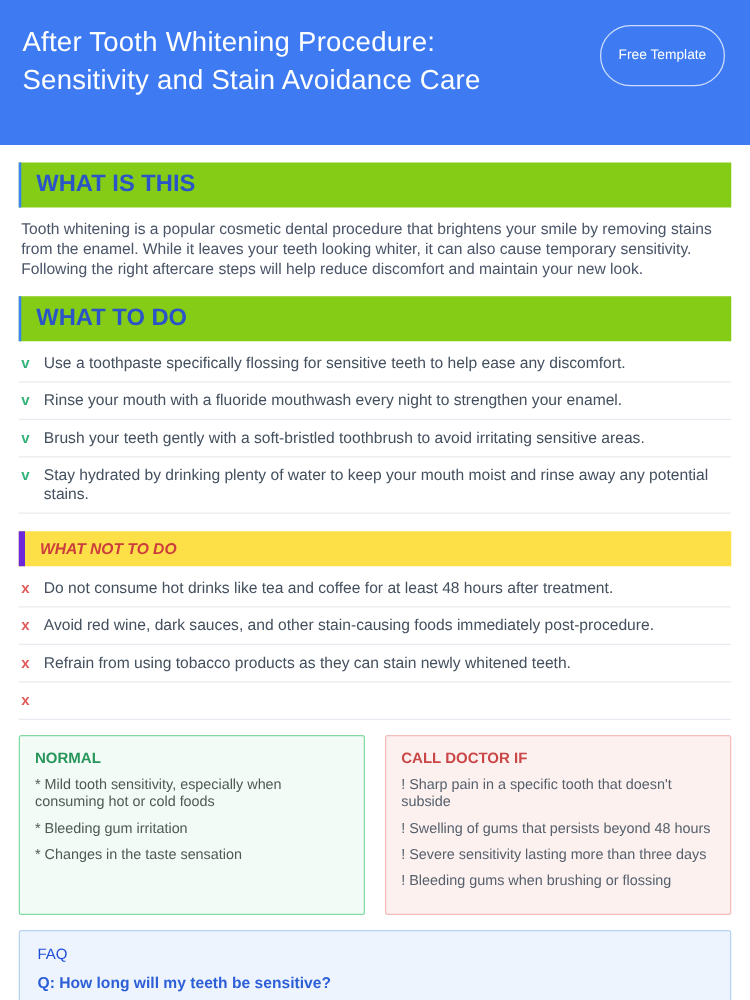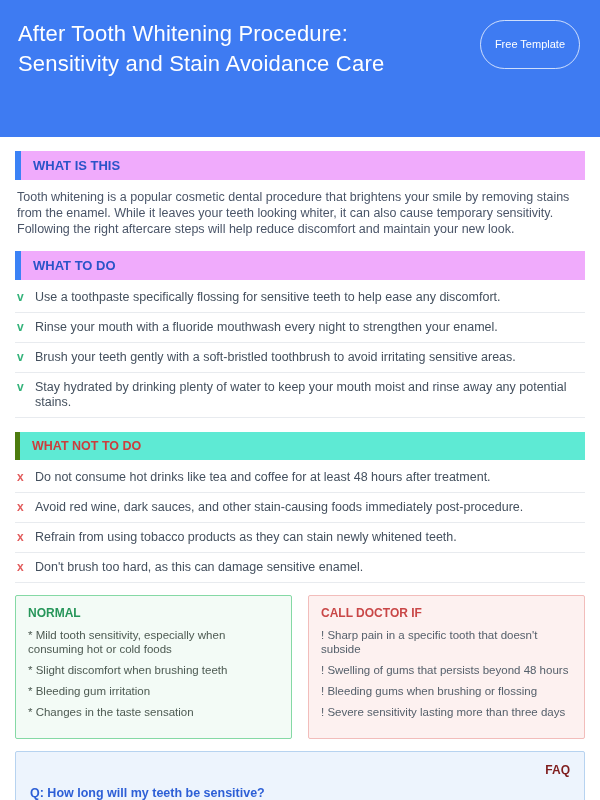"After Tooth Whitening Procedure:" .header { height: 137px -> 116px }
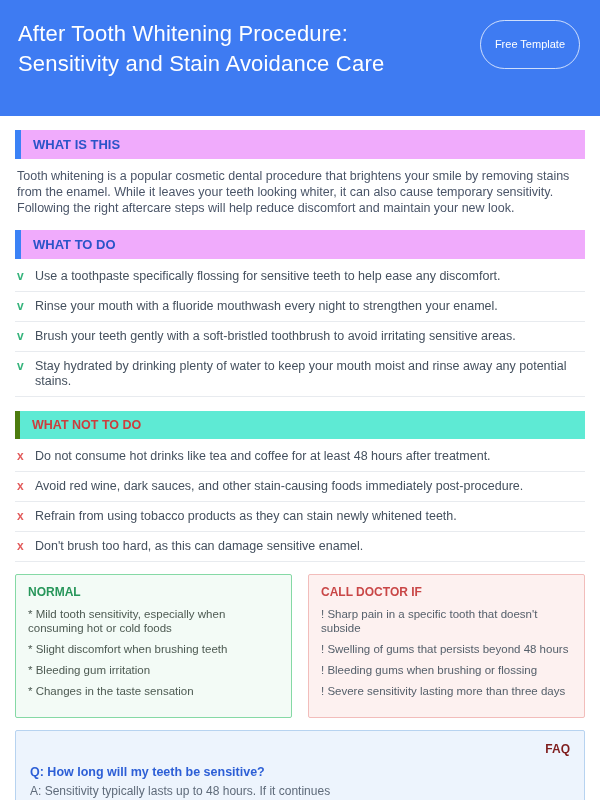"WHAT IS THIS" .sec-head.blue { background: #f0abfc -> #84cc16; border-left: 6px solid #3b82f6 -> 2px solid #3b82f6; font-size: 13px -> 19px }
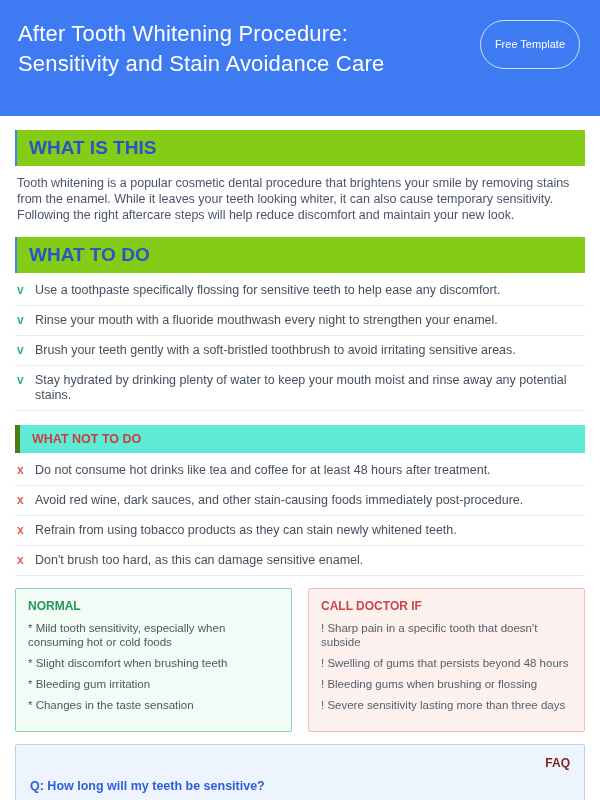"WHAT NOT TO DO" .sec-head.red { background: #5eead4 -> #fde047; border-left: 5px solid #4d7c0f -> 5px solid #6d28d9; font-style: none -> italic }
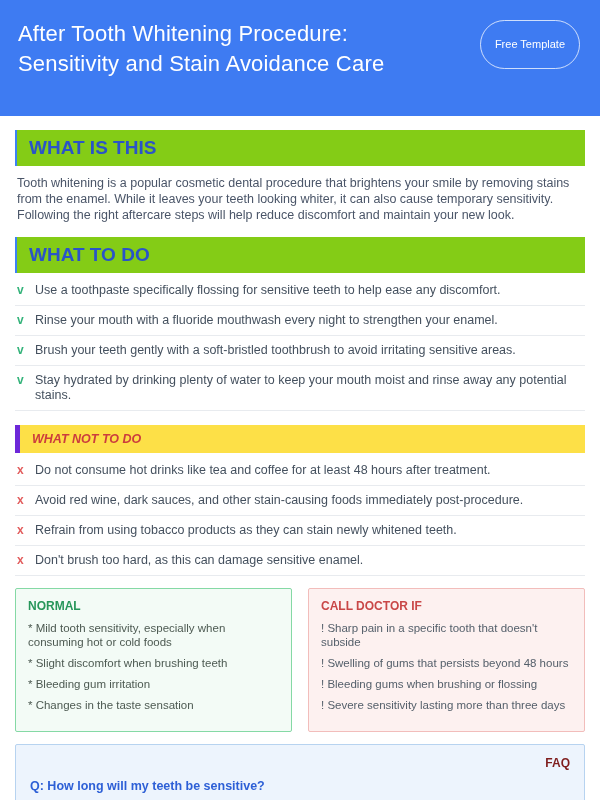"Don't brush too hard, as" span { html: <span>Don't brush too hard, as this can damage sensitive enamel.</span> -> none }
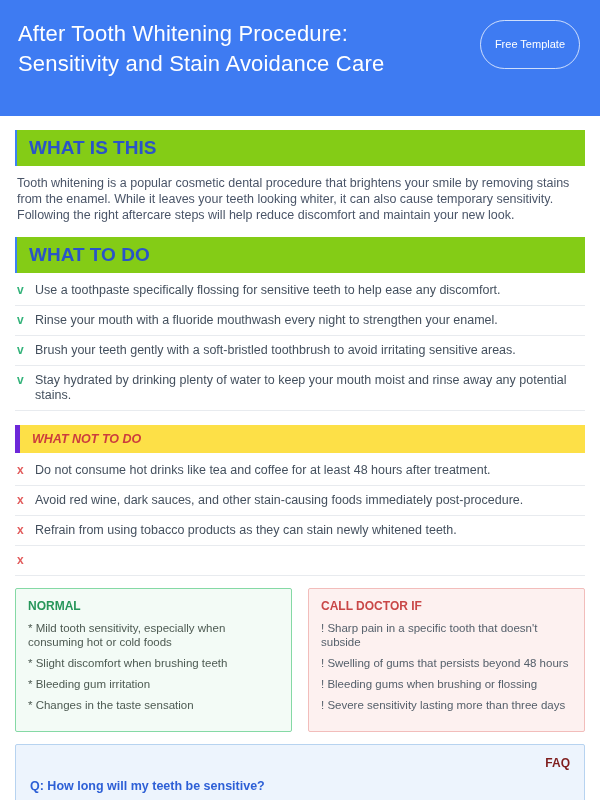"* Slight discomfort when brushing" div.box-line { html: <div>* Slight discomfort when brushing teeth</div> -> none }
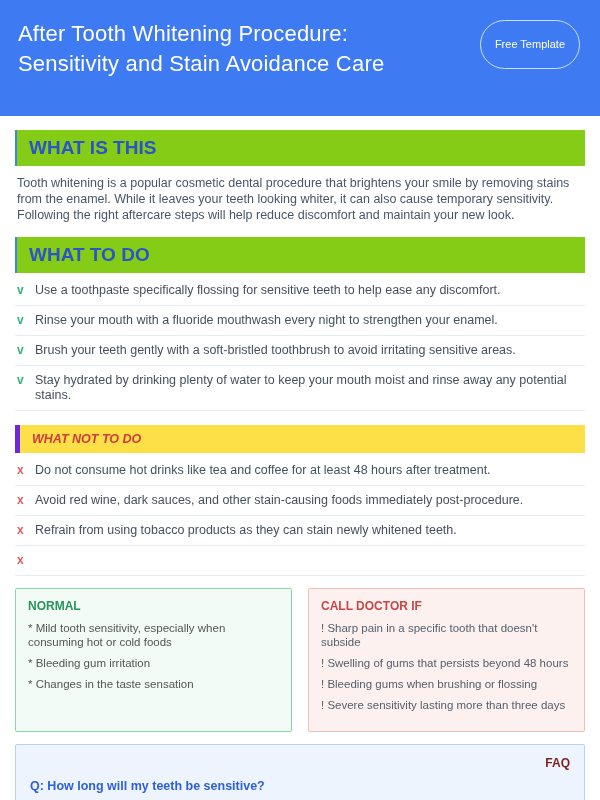"! Bleeding gums when brushing" div.box-line { order: before "! Severe sensitivity lasting more" -> after "! Severe sensitivity lasting more" }
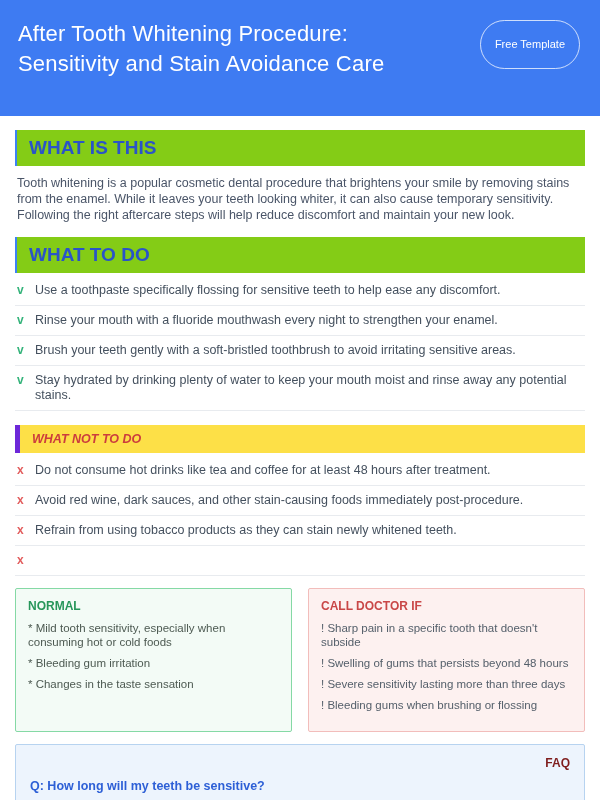"FAQ" .faq-title { color: #7f1d1d -> #1d4ed8; font-weight: 700 -> 400; text-align: right -> none }
